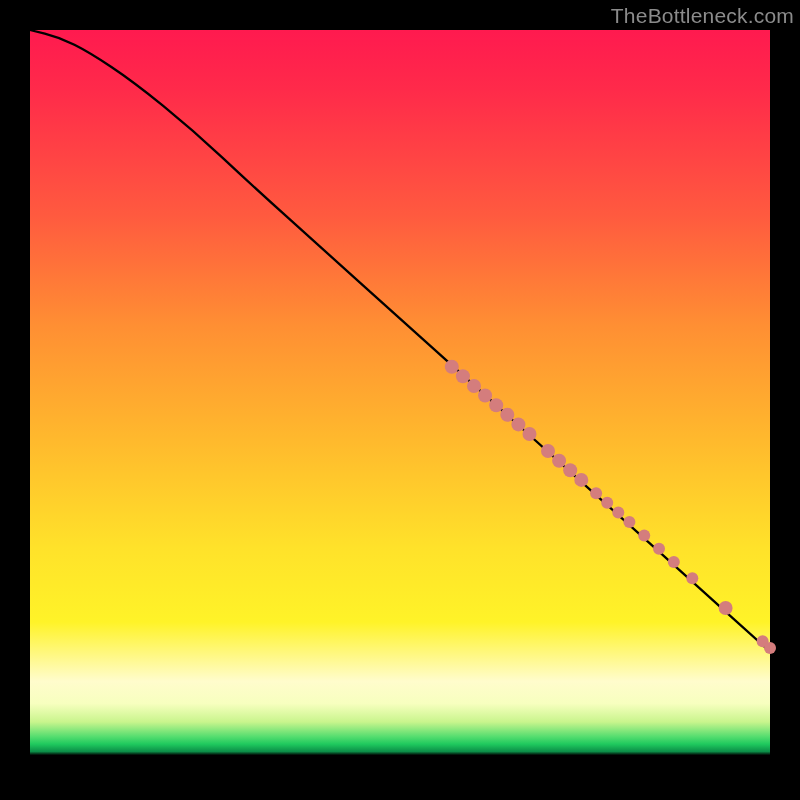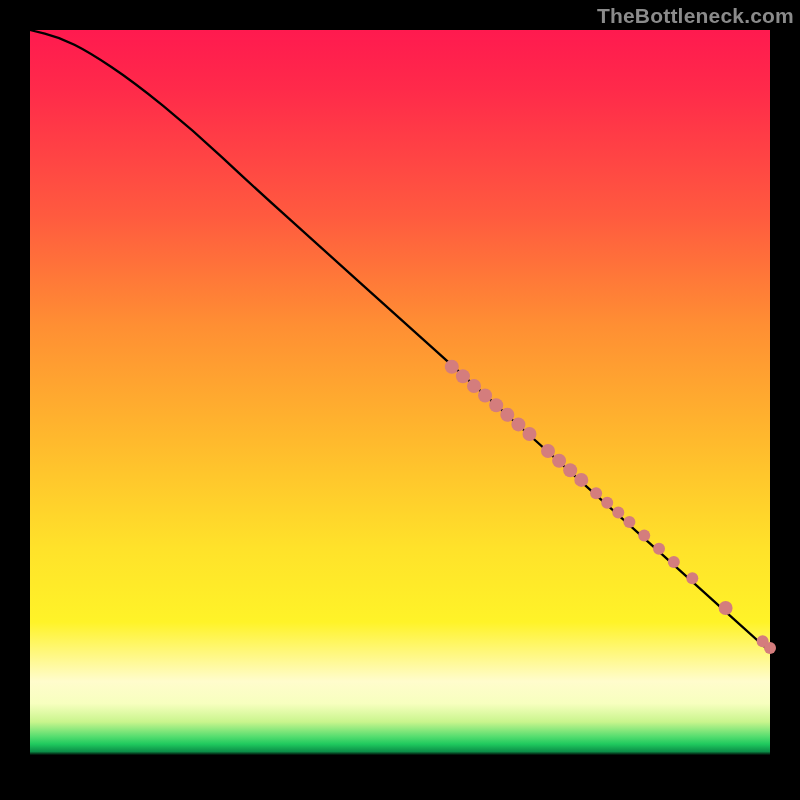"TheBottleneck.com" .watermark { font-weight: 700 -> 400 }
